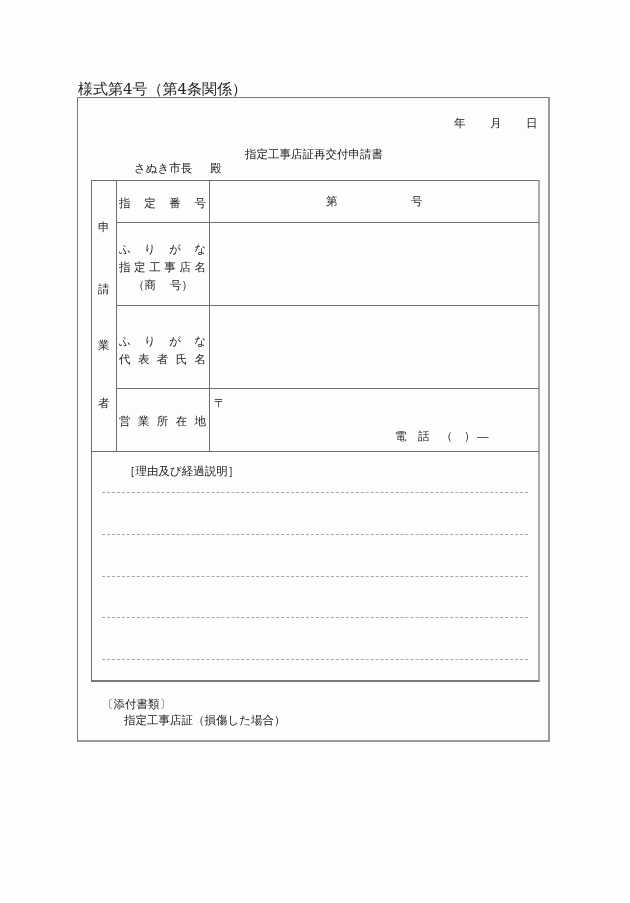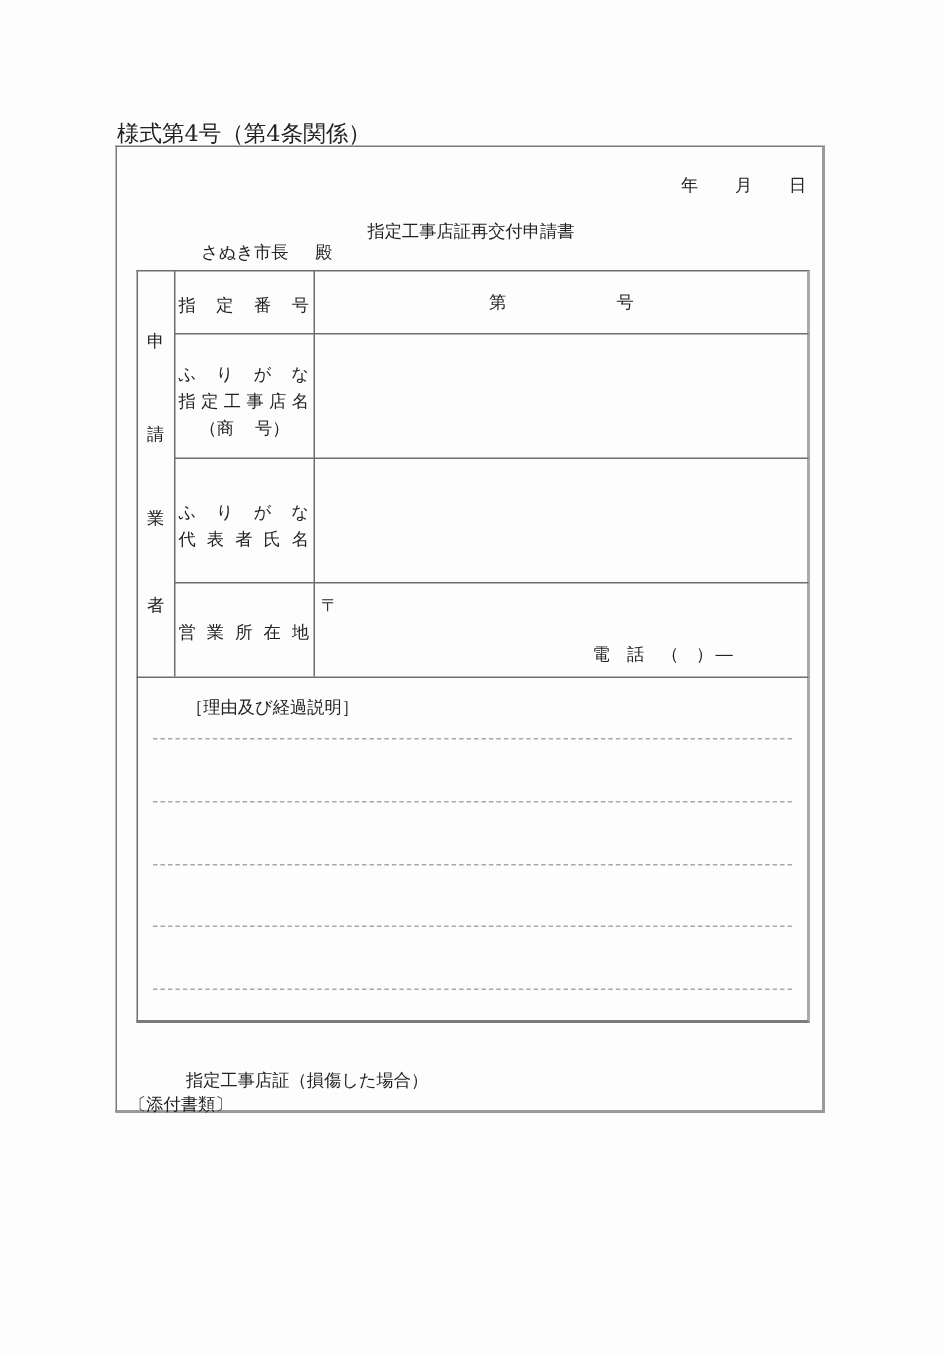"〔添付書類〕" div.abs { left: 86px -> 102px; margin-top: 32px -> none }
